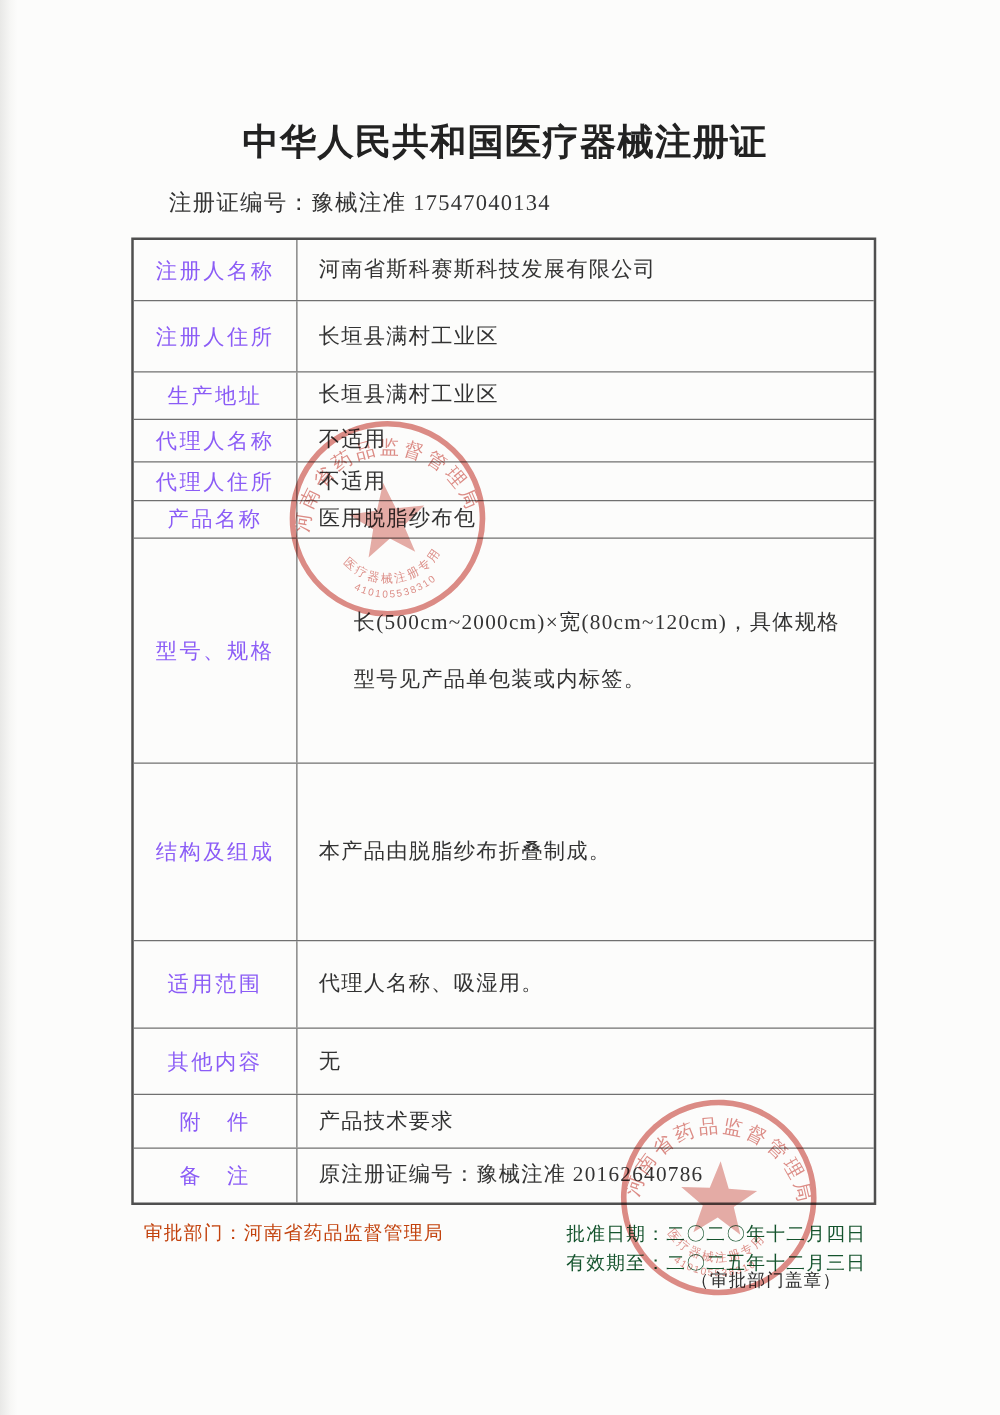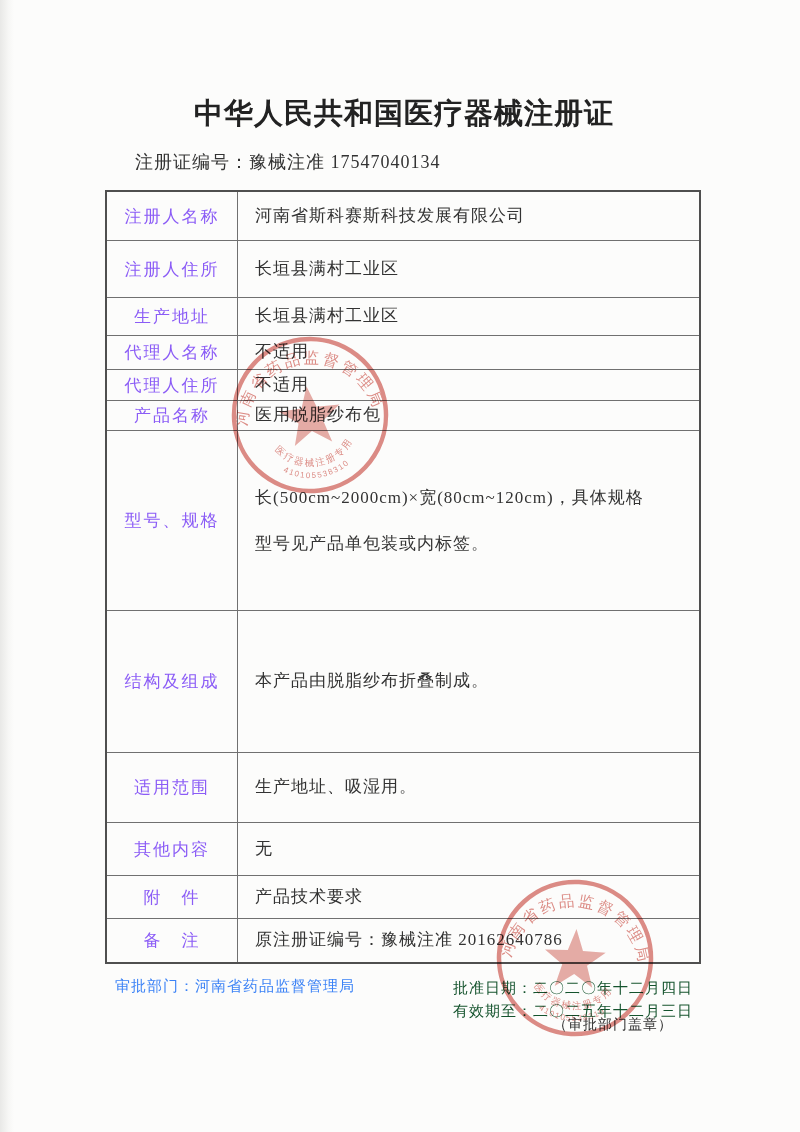"长(500cm~2000cm)×宽(80cm~120cm)，具体规格型号见产品单" .r7 .cell-value { justify-content: none -> flex-end }
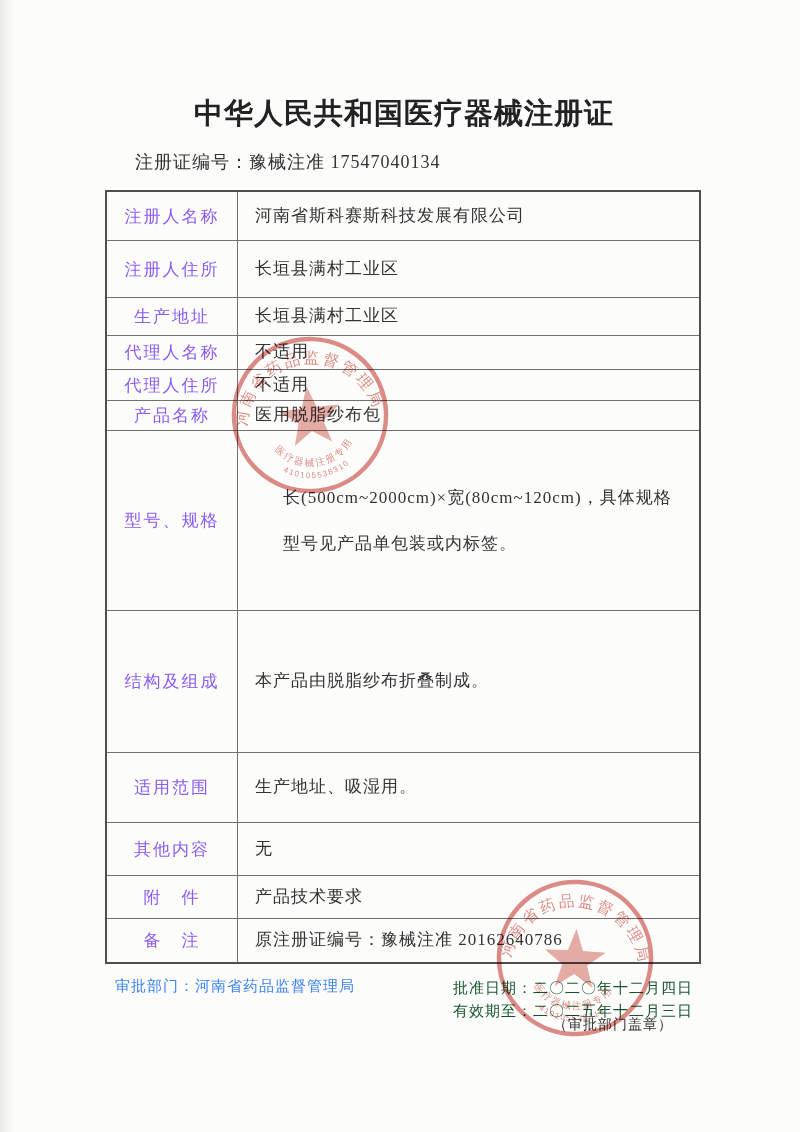"生产地址、吸湿用。" div.cell-value { text: 生产地址 -> 代理人名称 }
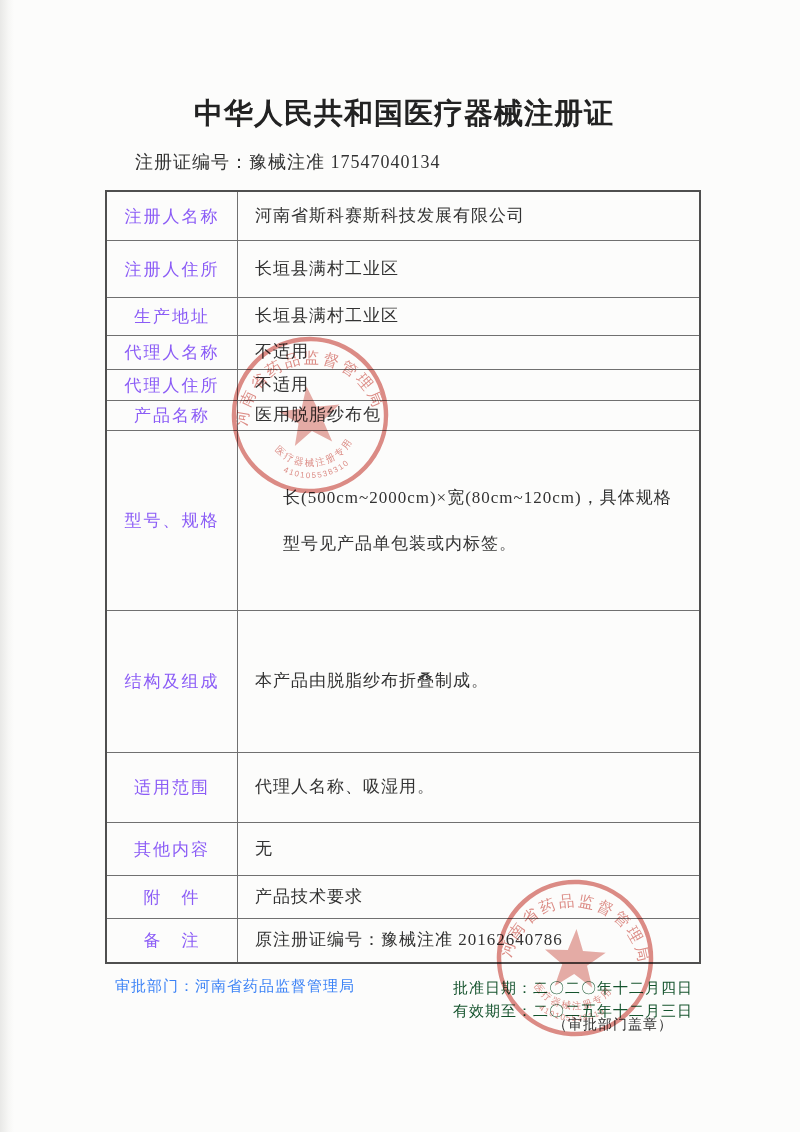"审批部门：河南省药品监督管理局" .footer-left { color: #3b82f6 -> #c2410c }
